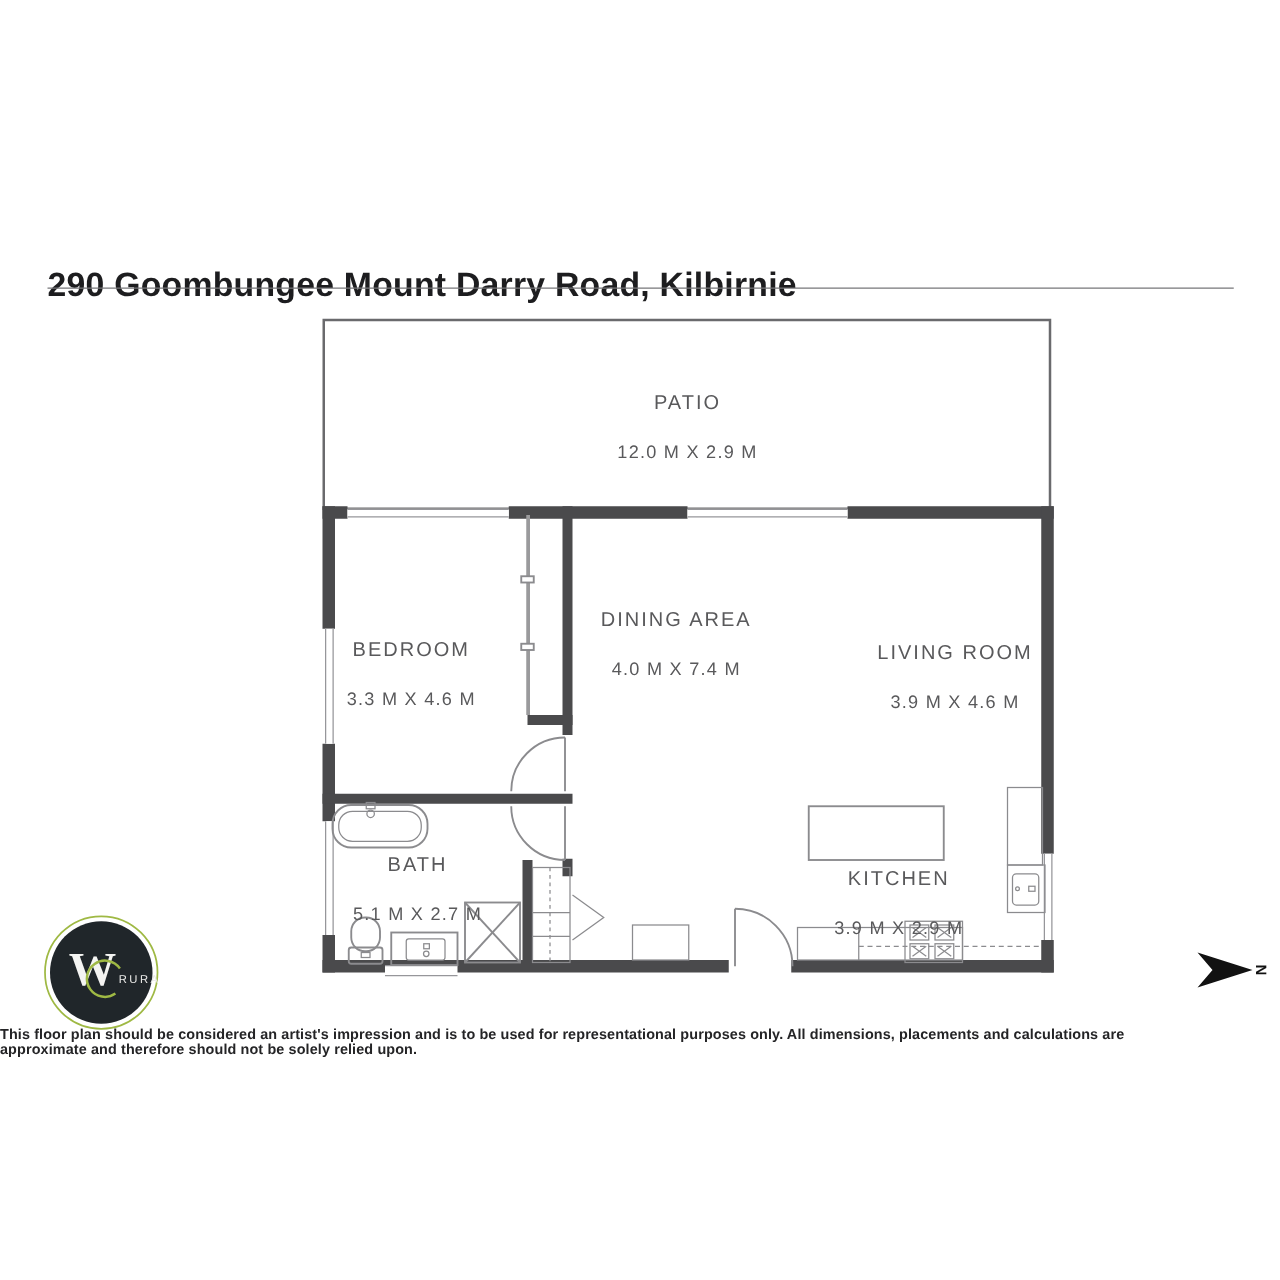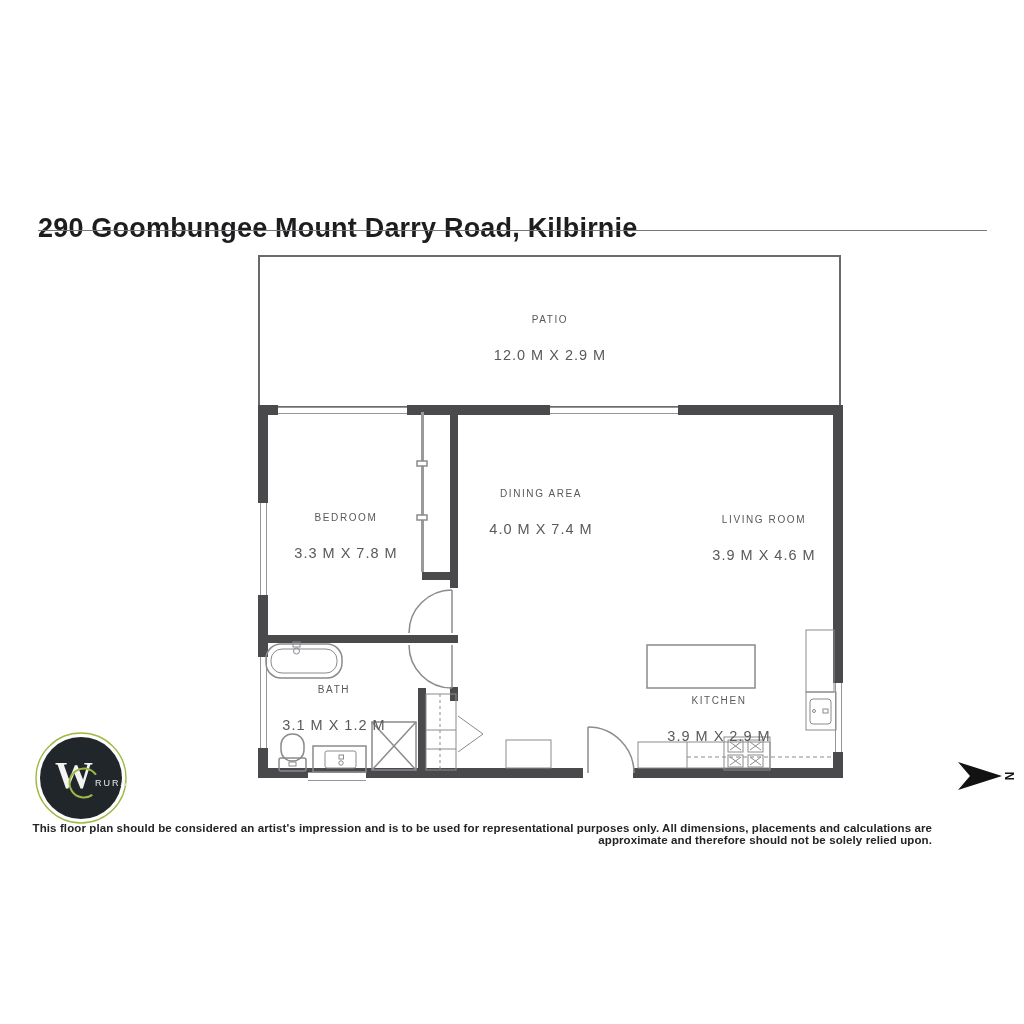"PATIO" .room-label .nm { font-size: 10px -> 16px }
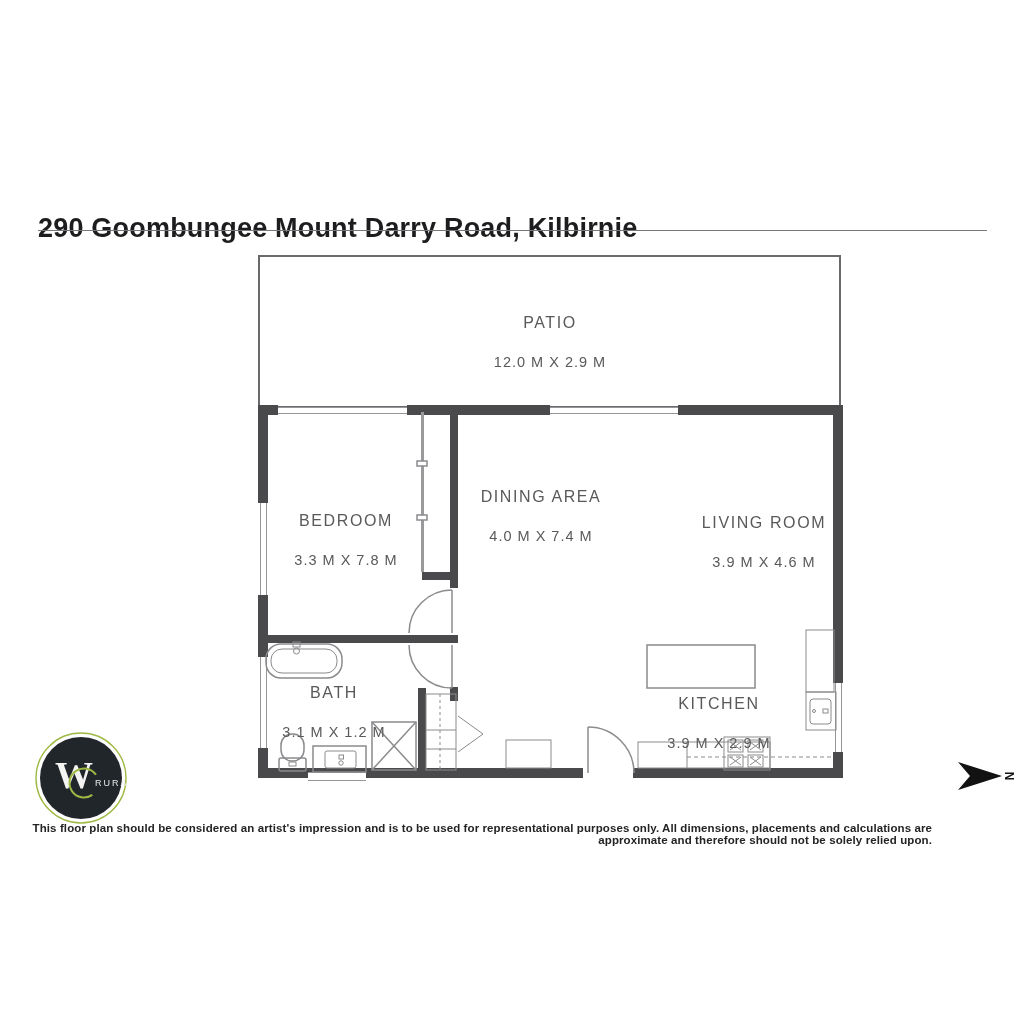"BEDROOM" div.room-label { left: 346px -> 329px }
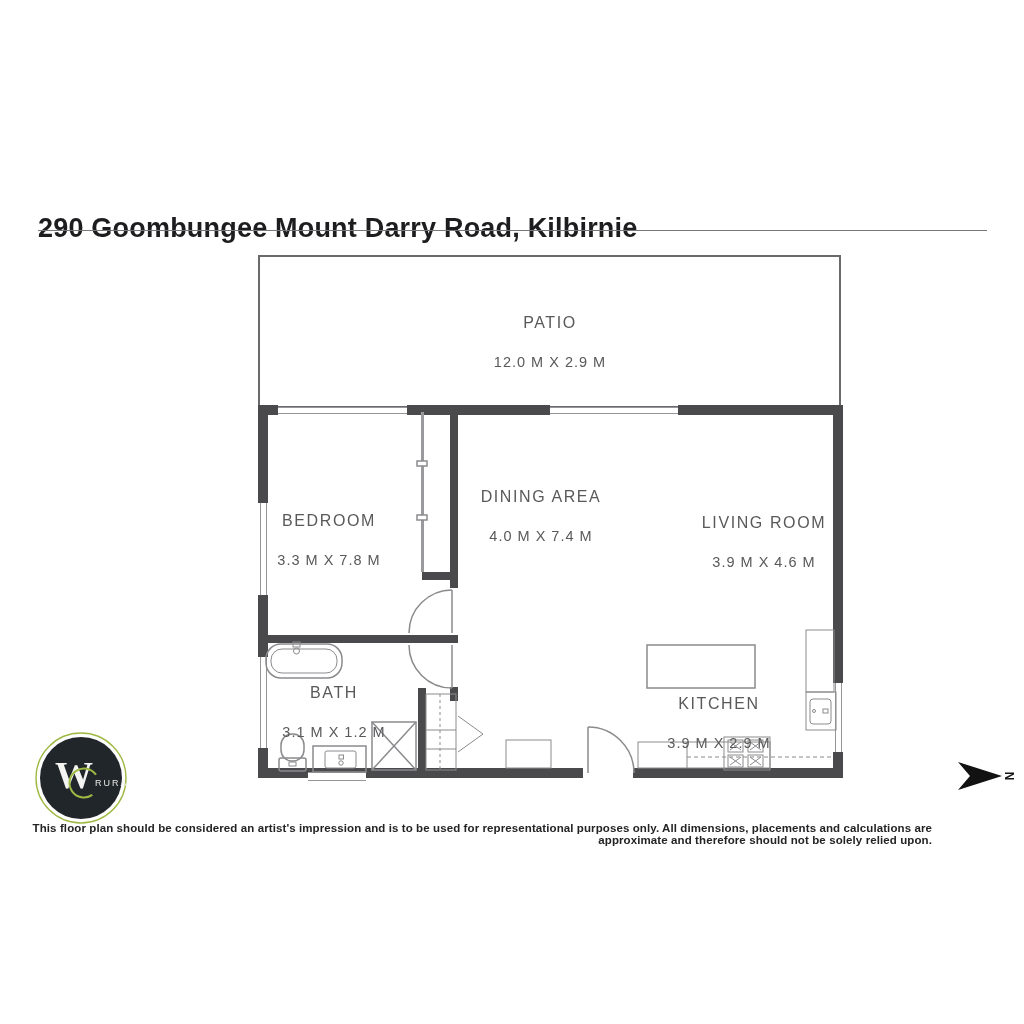"3.3 M X 7.8 M" div.dm { text: 7.8 -> 4.6 }
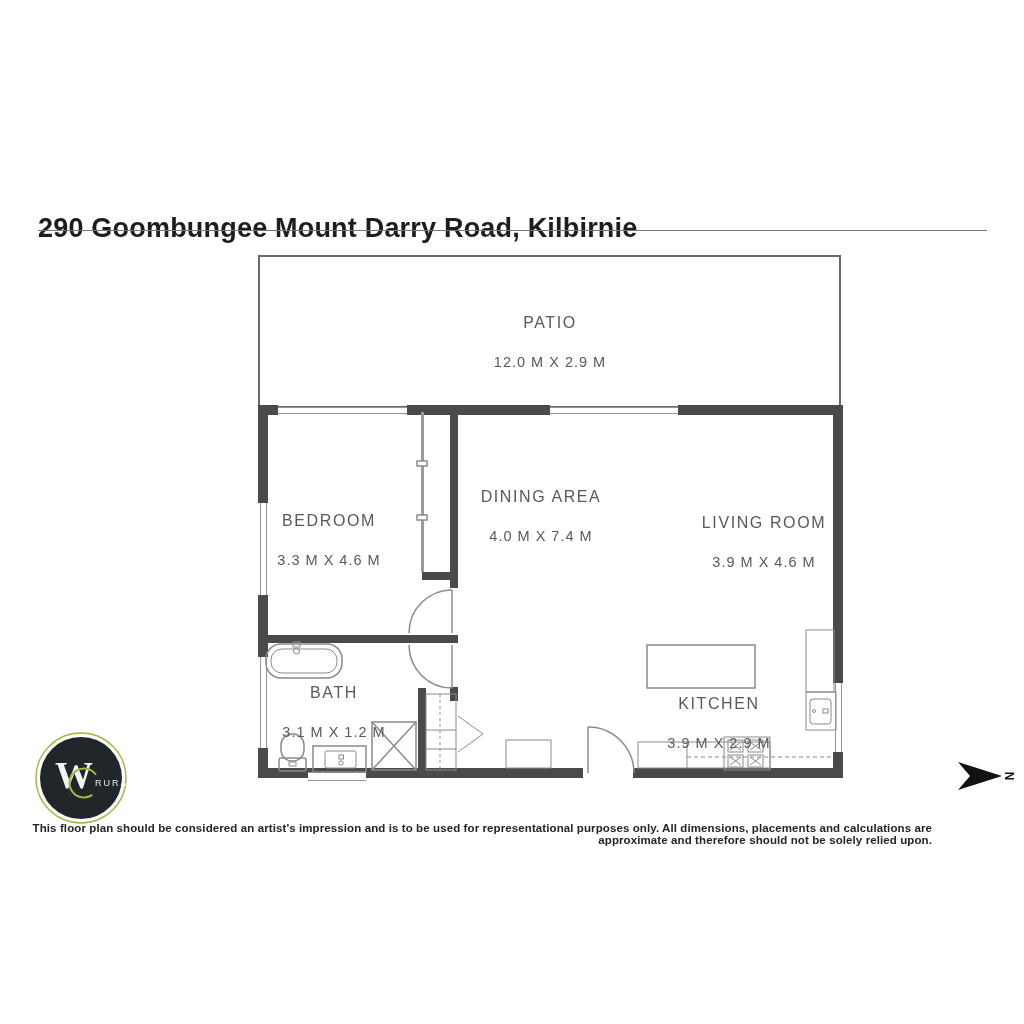"3.1 M X 1.2 M" div.dm { text: 3.1 M X 1.2 -> 5.1 M X 2.7 }
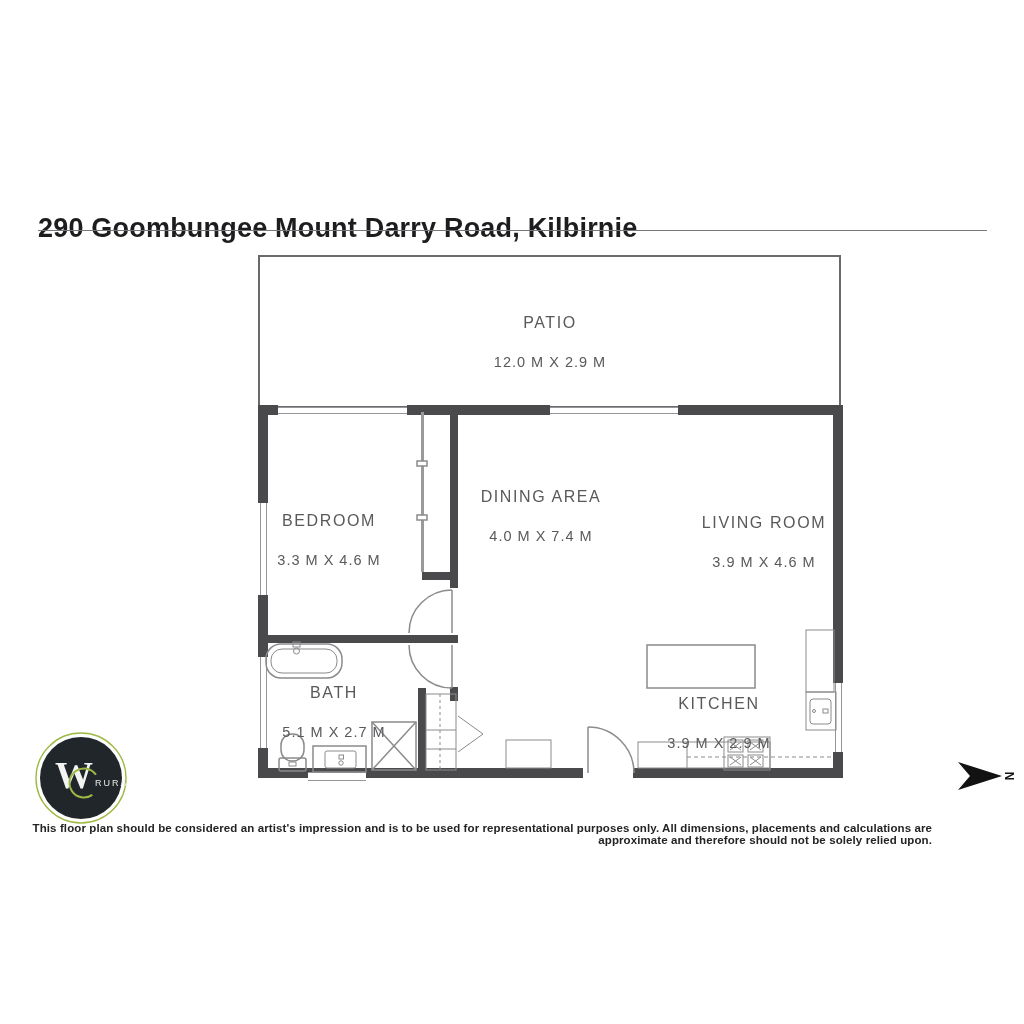"This floor plan should be" .disclaimer { text-align: right -> left }
